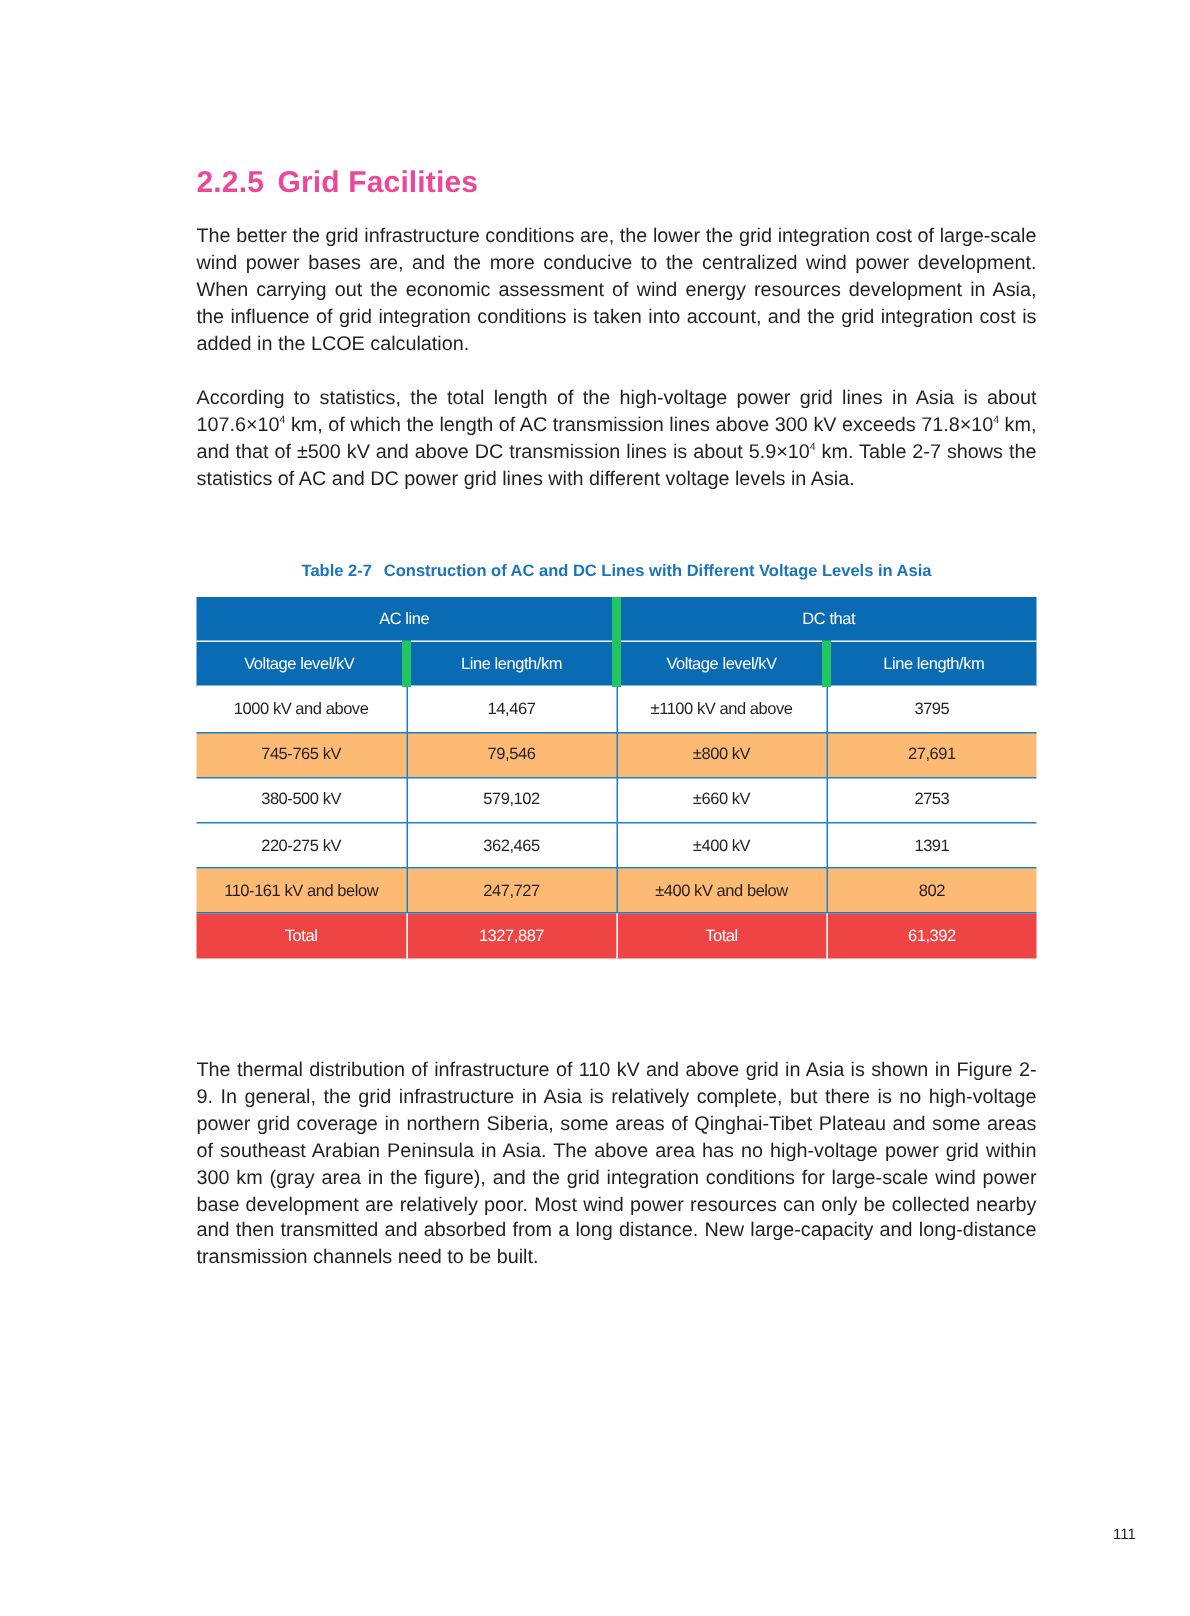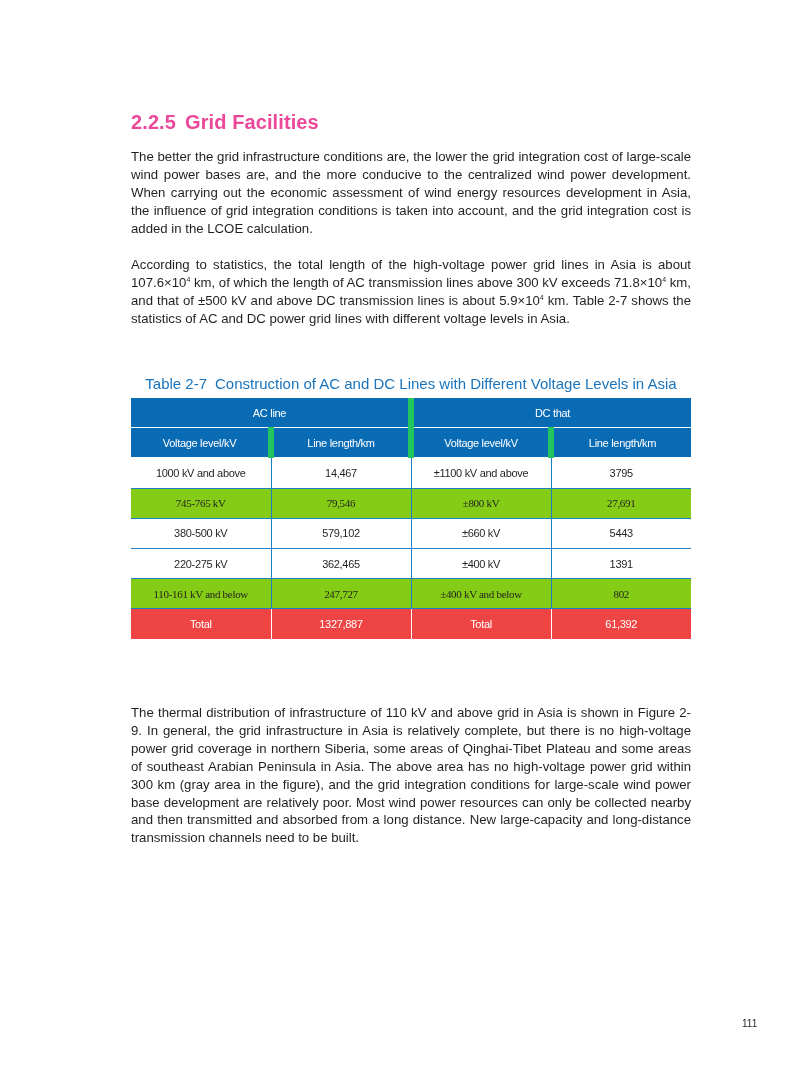"Table 2-7 Construction of AC" .caption { font-size: 15px -> 11px; font-weight: normal -> bold }
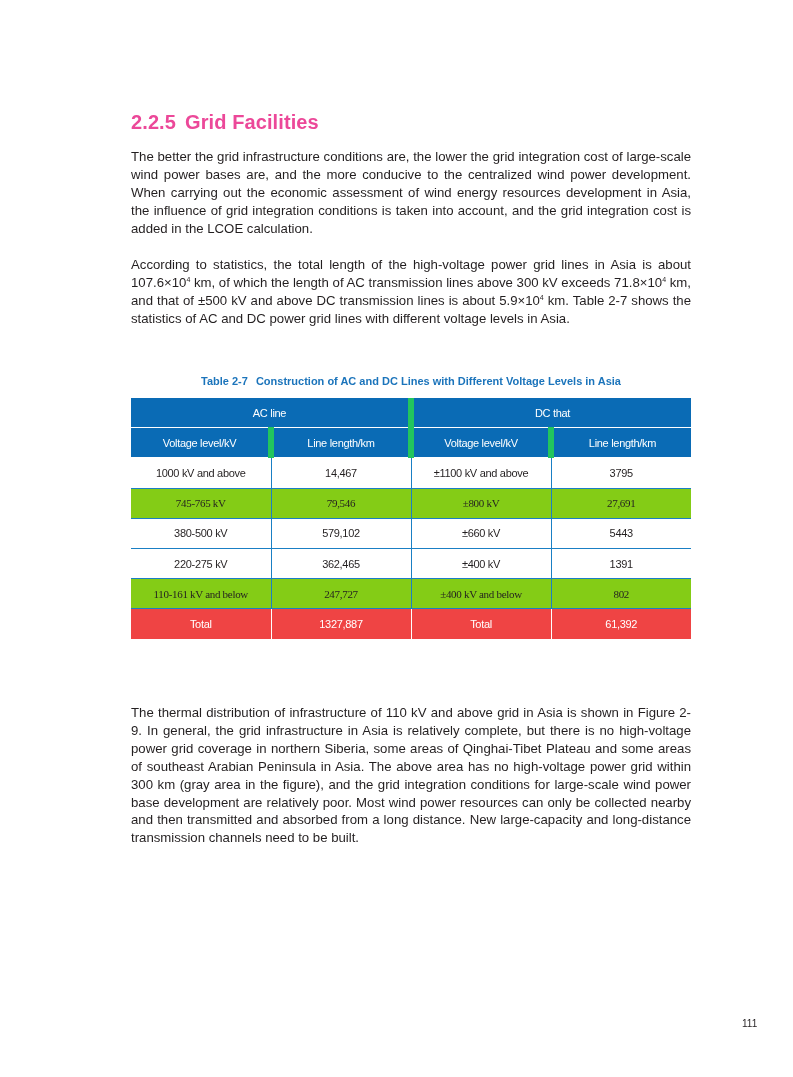"745-765 kV" table.grid tbody tr.alt td { background: #84cc16 -> #fdba74; font-family: Liberation Serif, serif -> none }
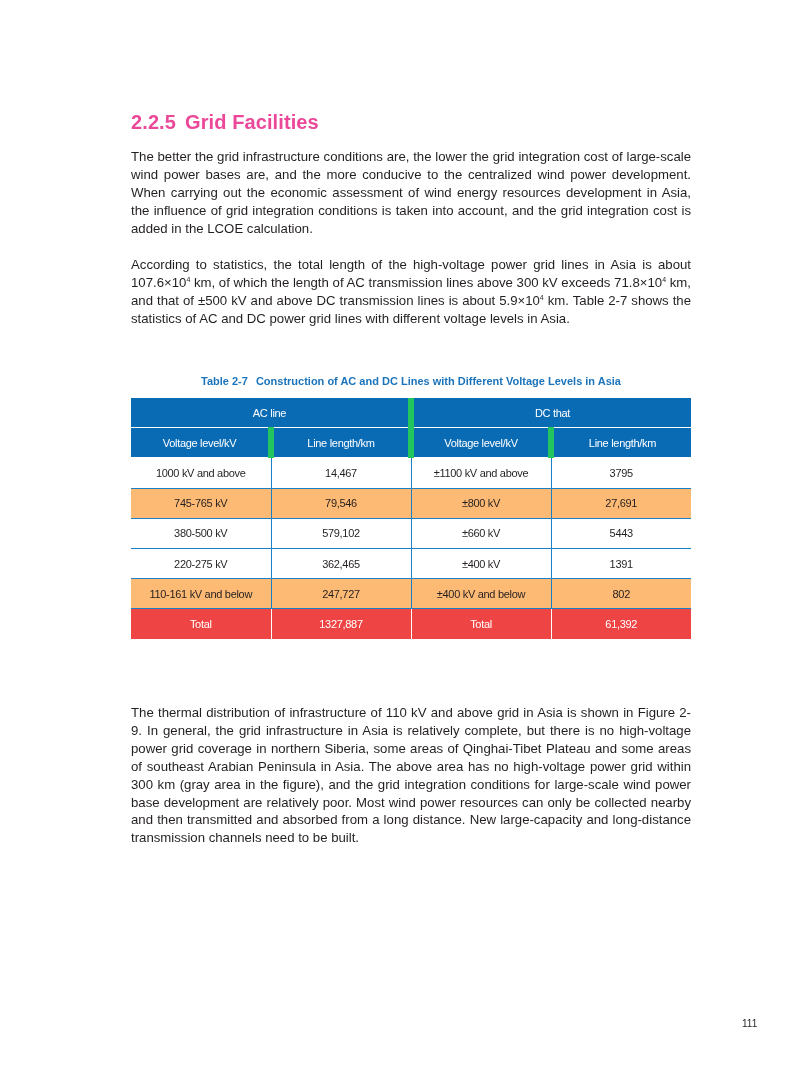"5443" td { text: 5443 -> 2753 }
